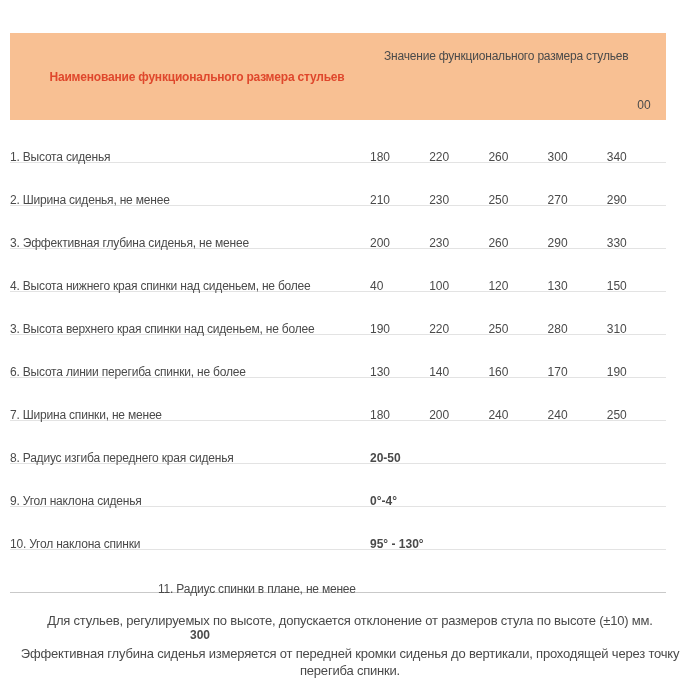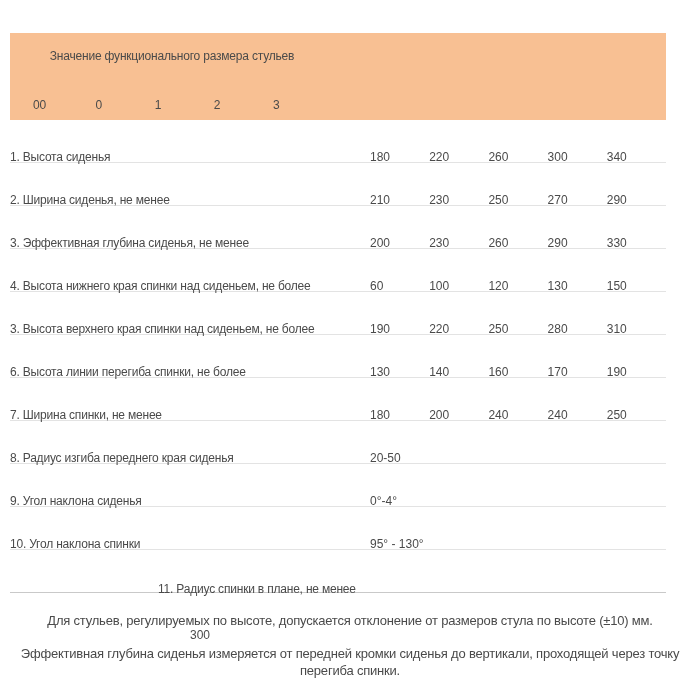"Значение функционального размера стульев" .th-right { flex-direction: column -> row }
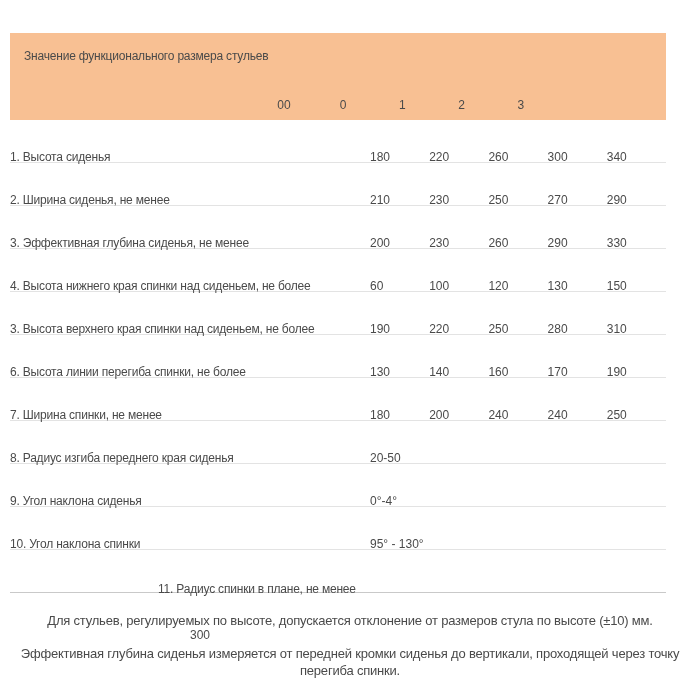"Наименование функционального размера" div.th-left { html: none -> <div> <span>Наименование функционального размера стульев</span> </div> }
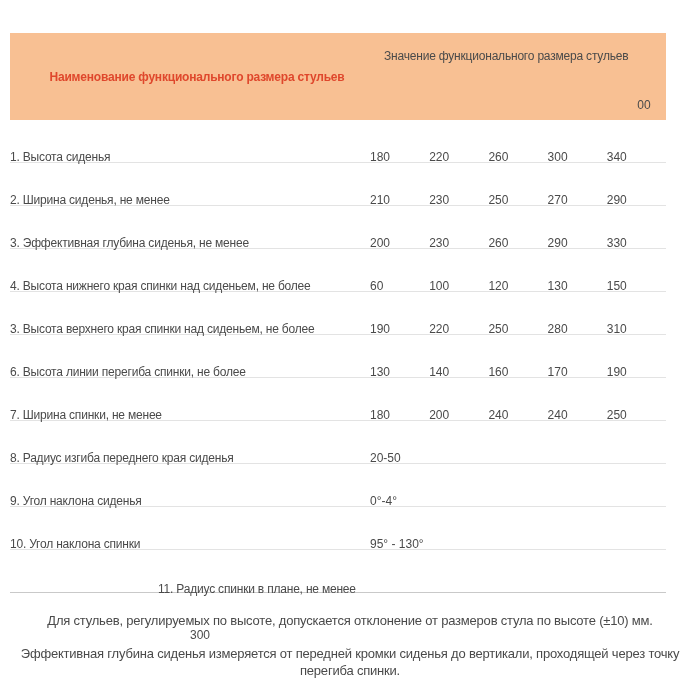"60" div.cell { text: 60 -> 40 }
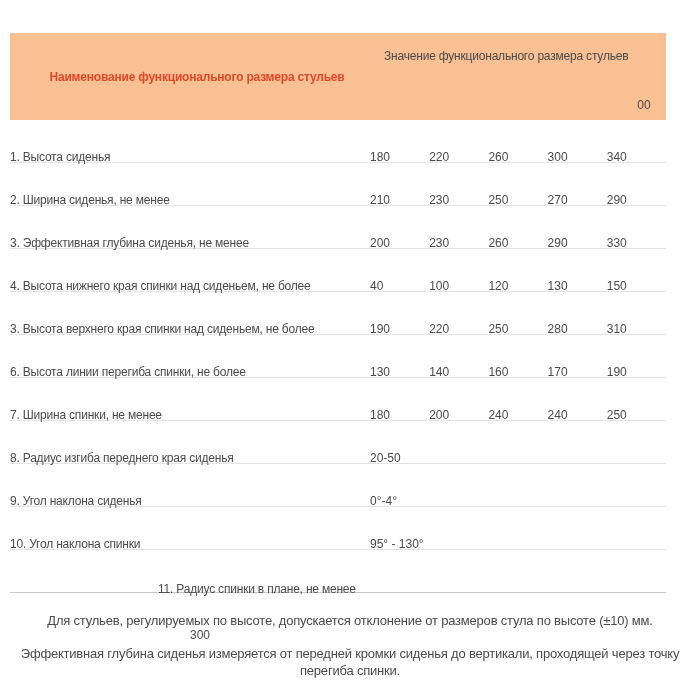"20-50" .cell.merged { font-weight: none -> bold }
